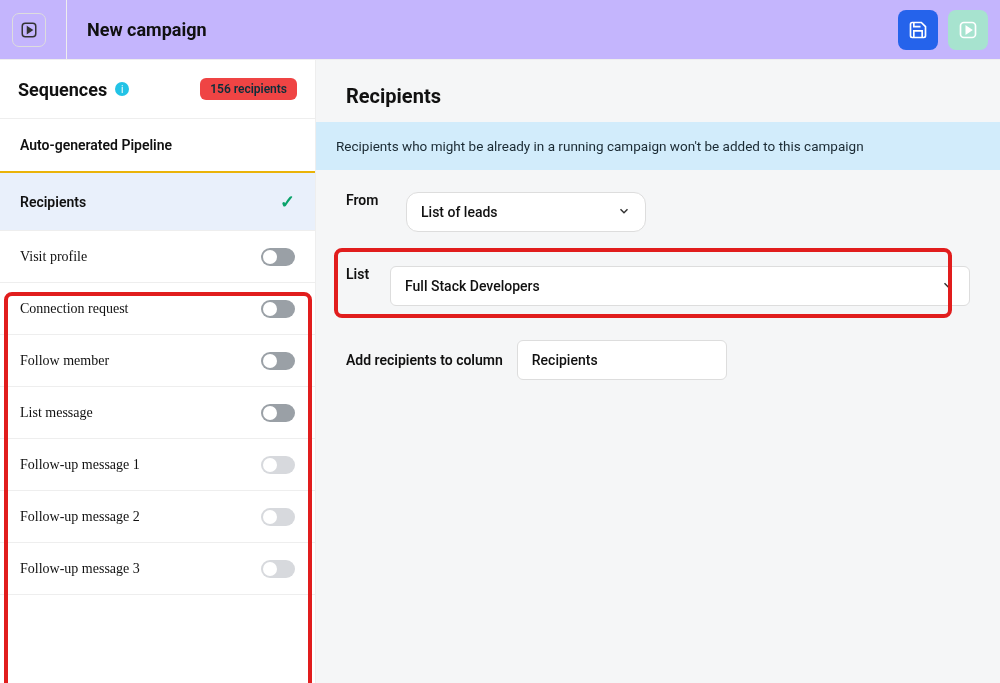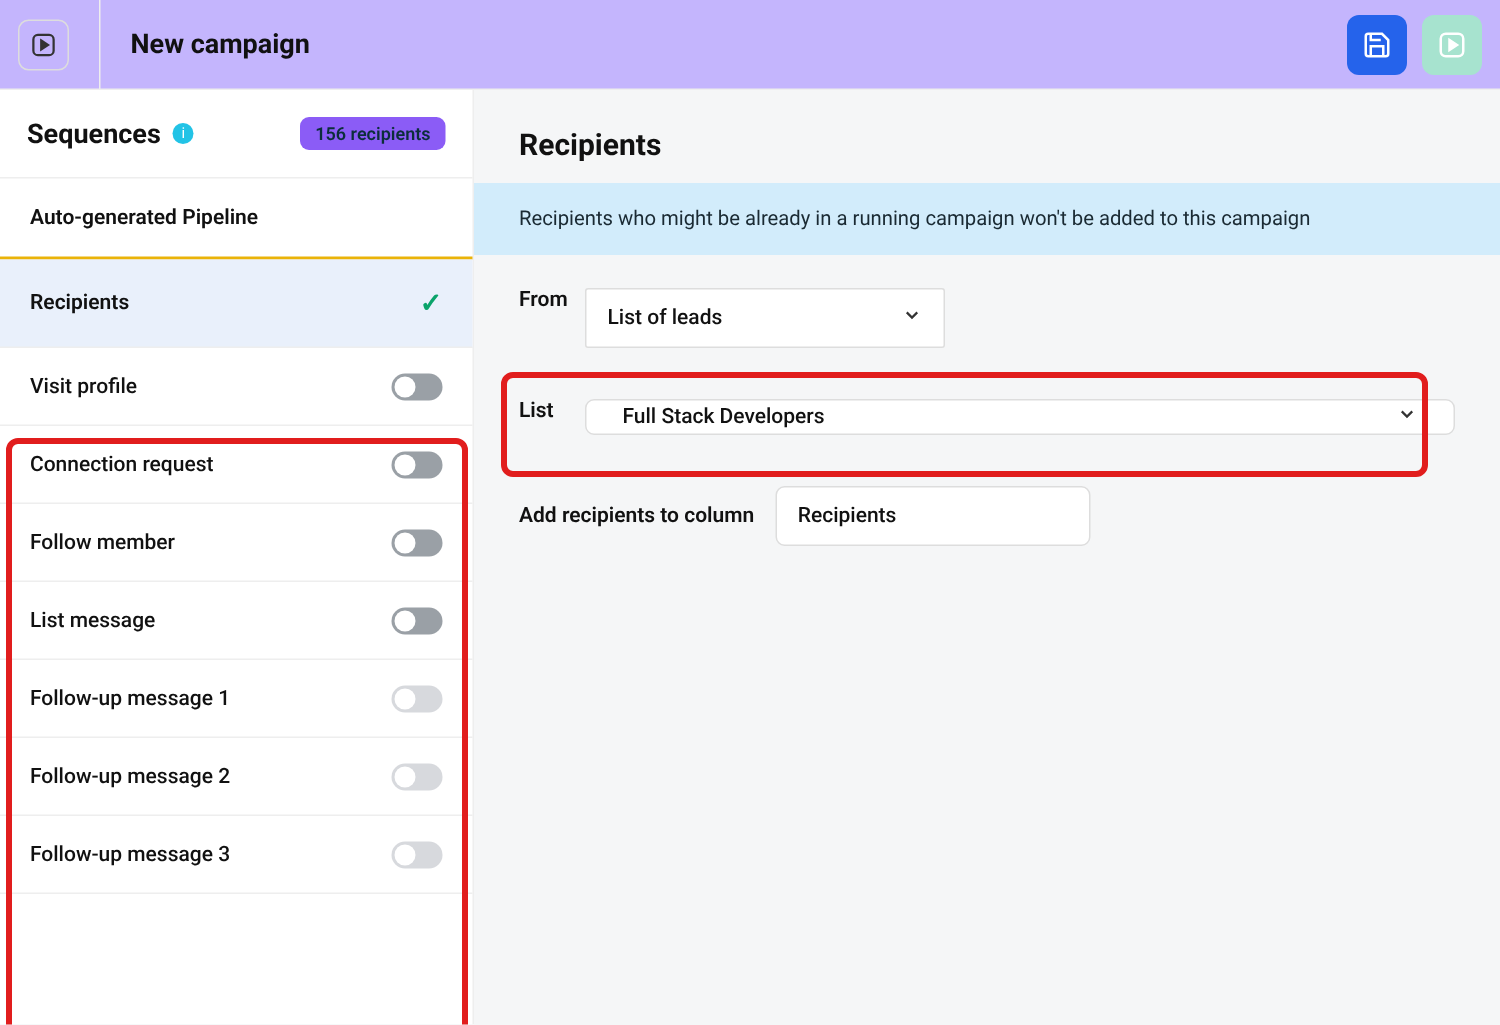"156 recipients" .recip-badge { background: #8b5cf6 -> #ef4444 }
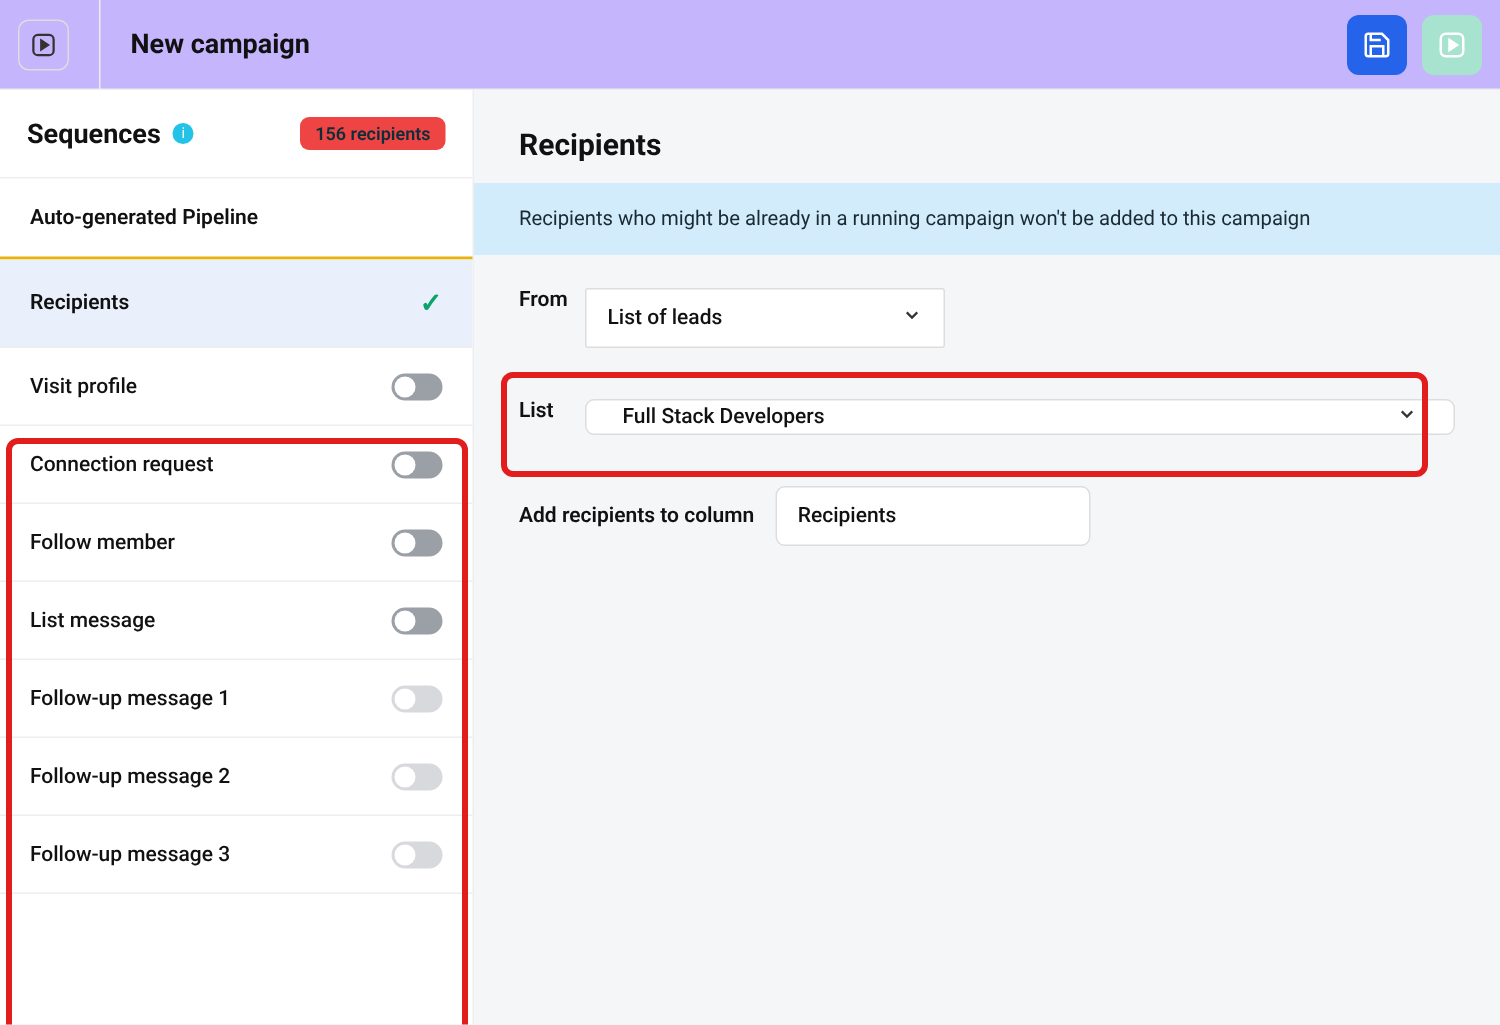"Recipients who might be already" .banner { padding: 16px 30px -> 16px 20px }
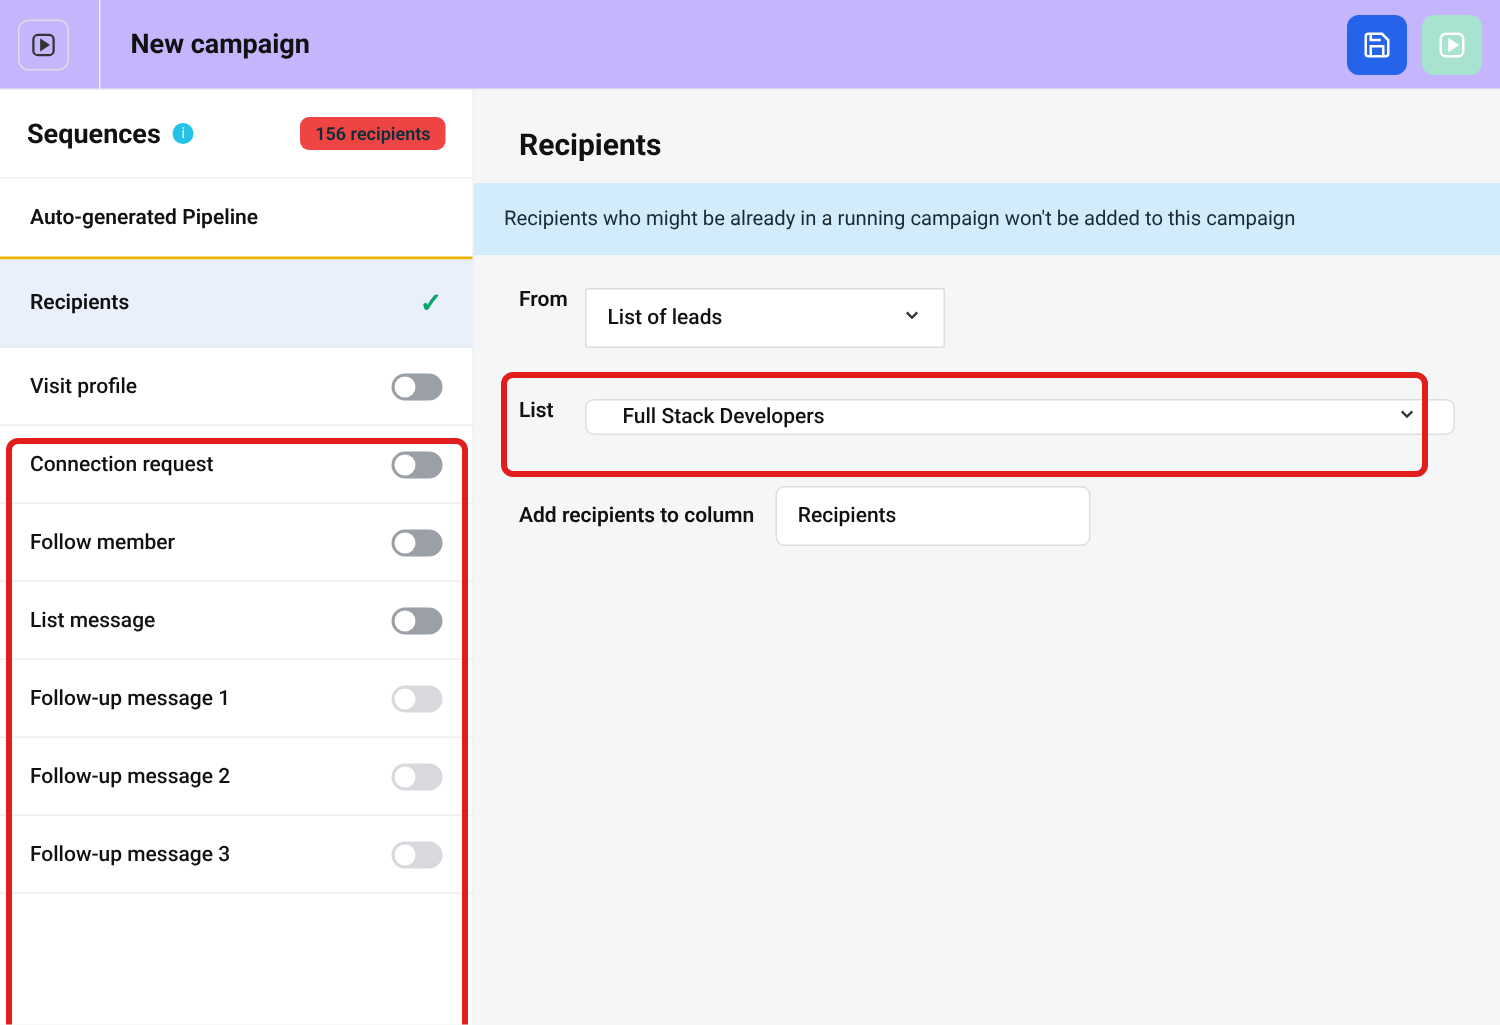"List of leads" .select-sm { border-radius: 2px -> 12px; margin-left: none -> 16px }
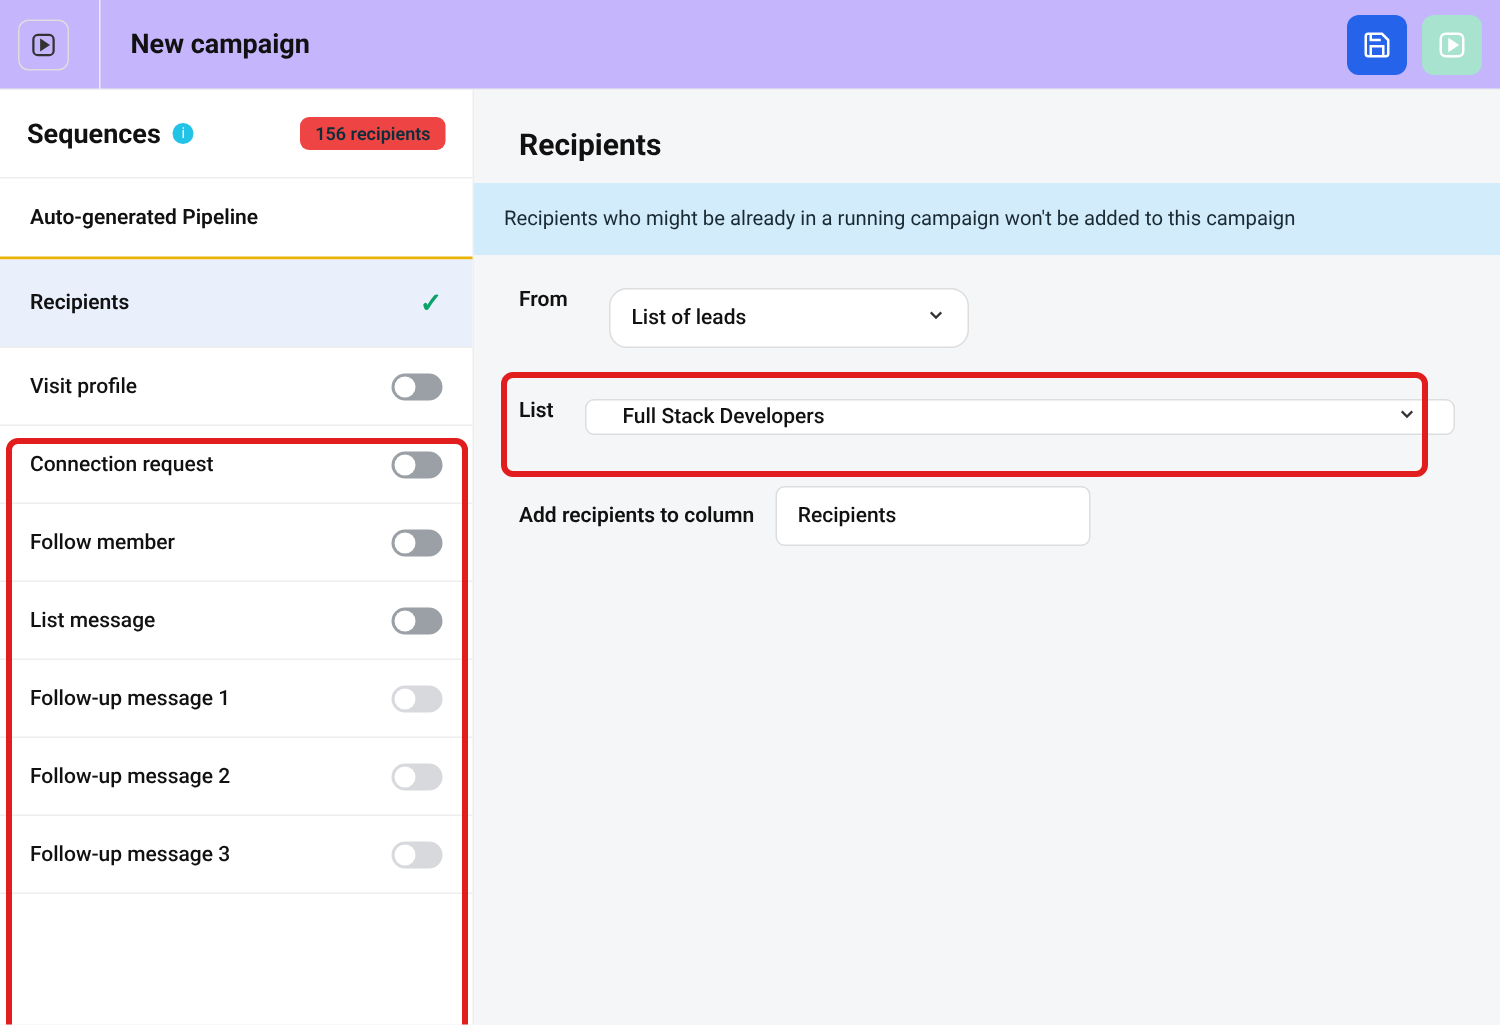"Visit profile" .seq-list { font-family: none -> Liberation Serif, serif }
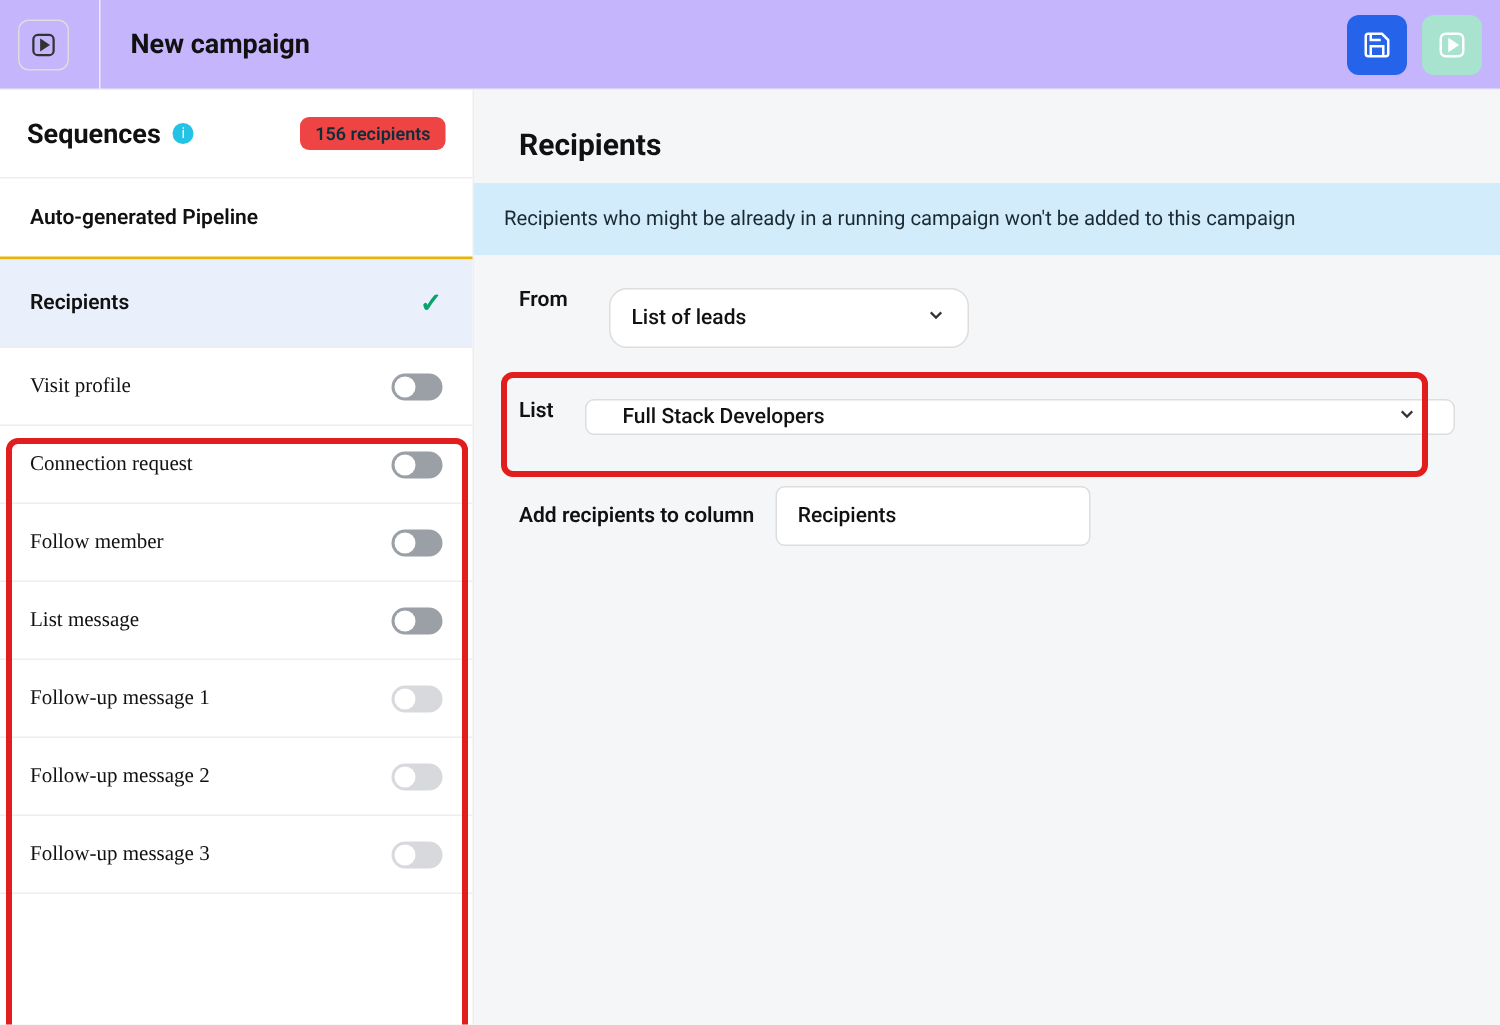"Full Stack Developers" .select-lg { height: 24px -> 40px; padding: 0 24px -> 0 14px }
